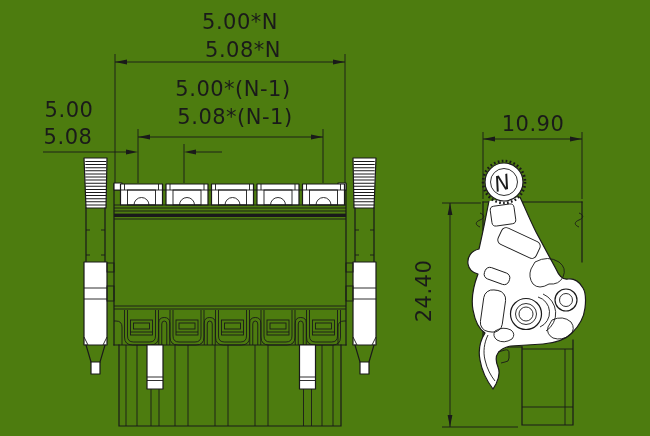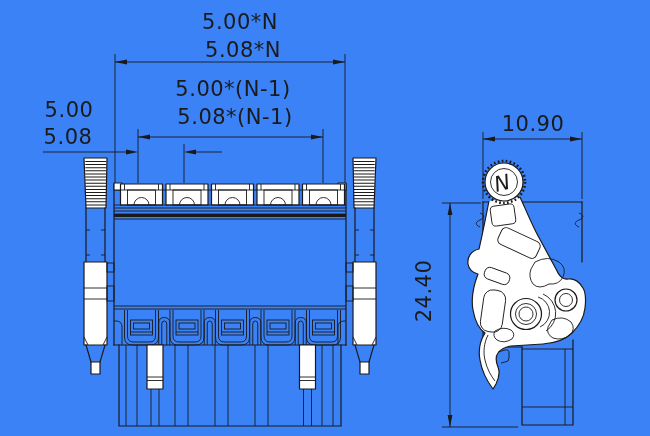"5.00*N" .stage { background: #3b82f6 -> #4d7c0f }
